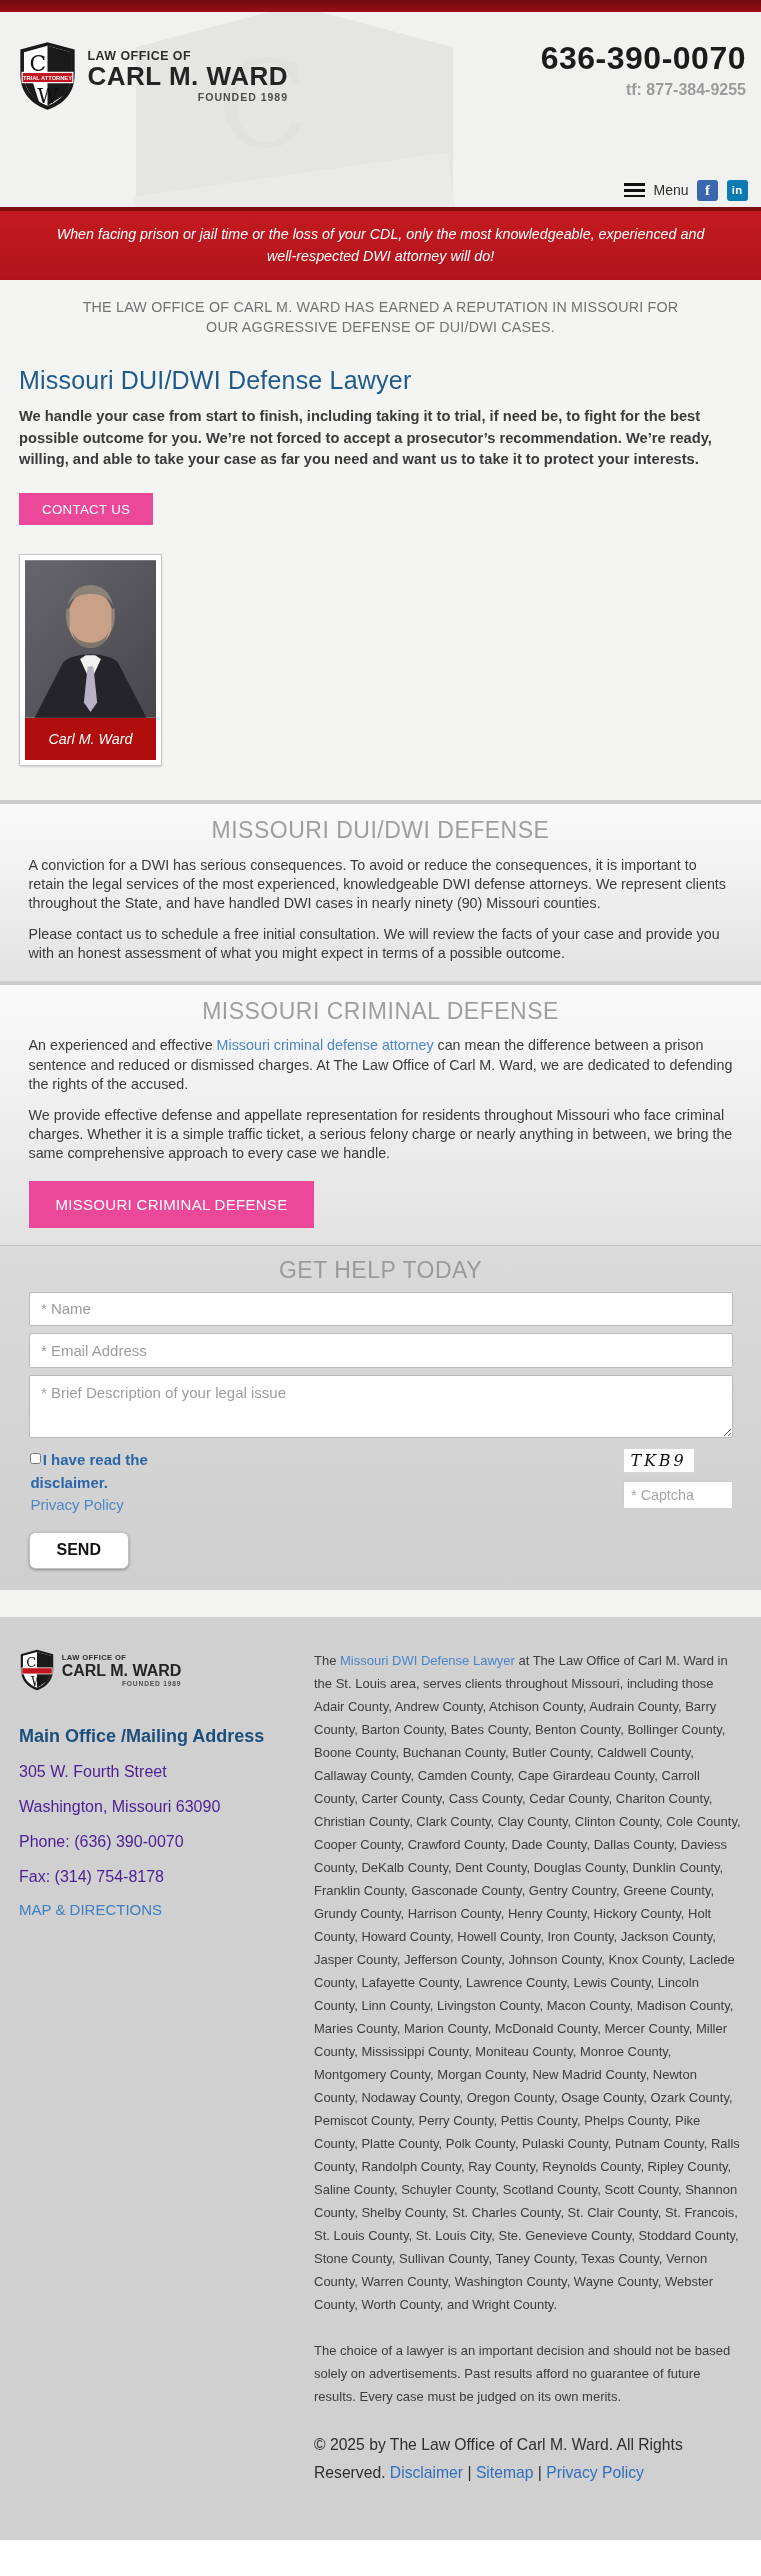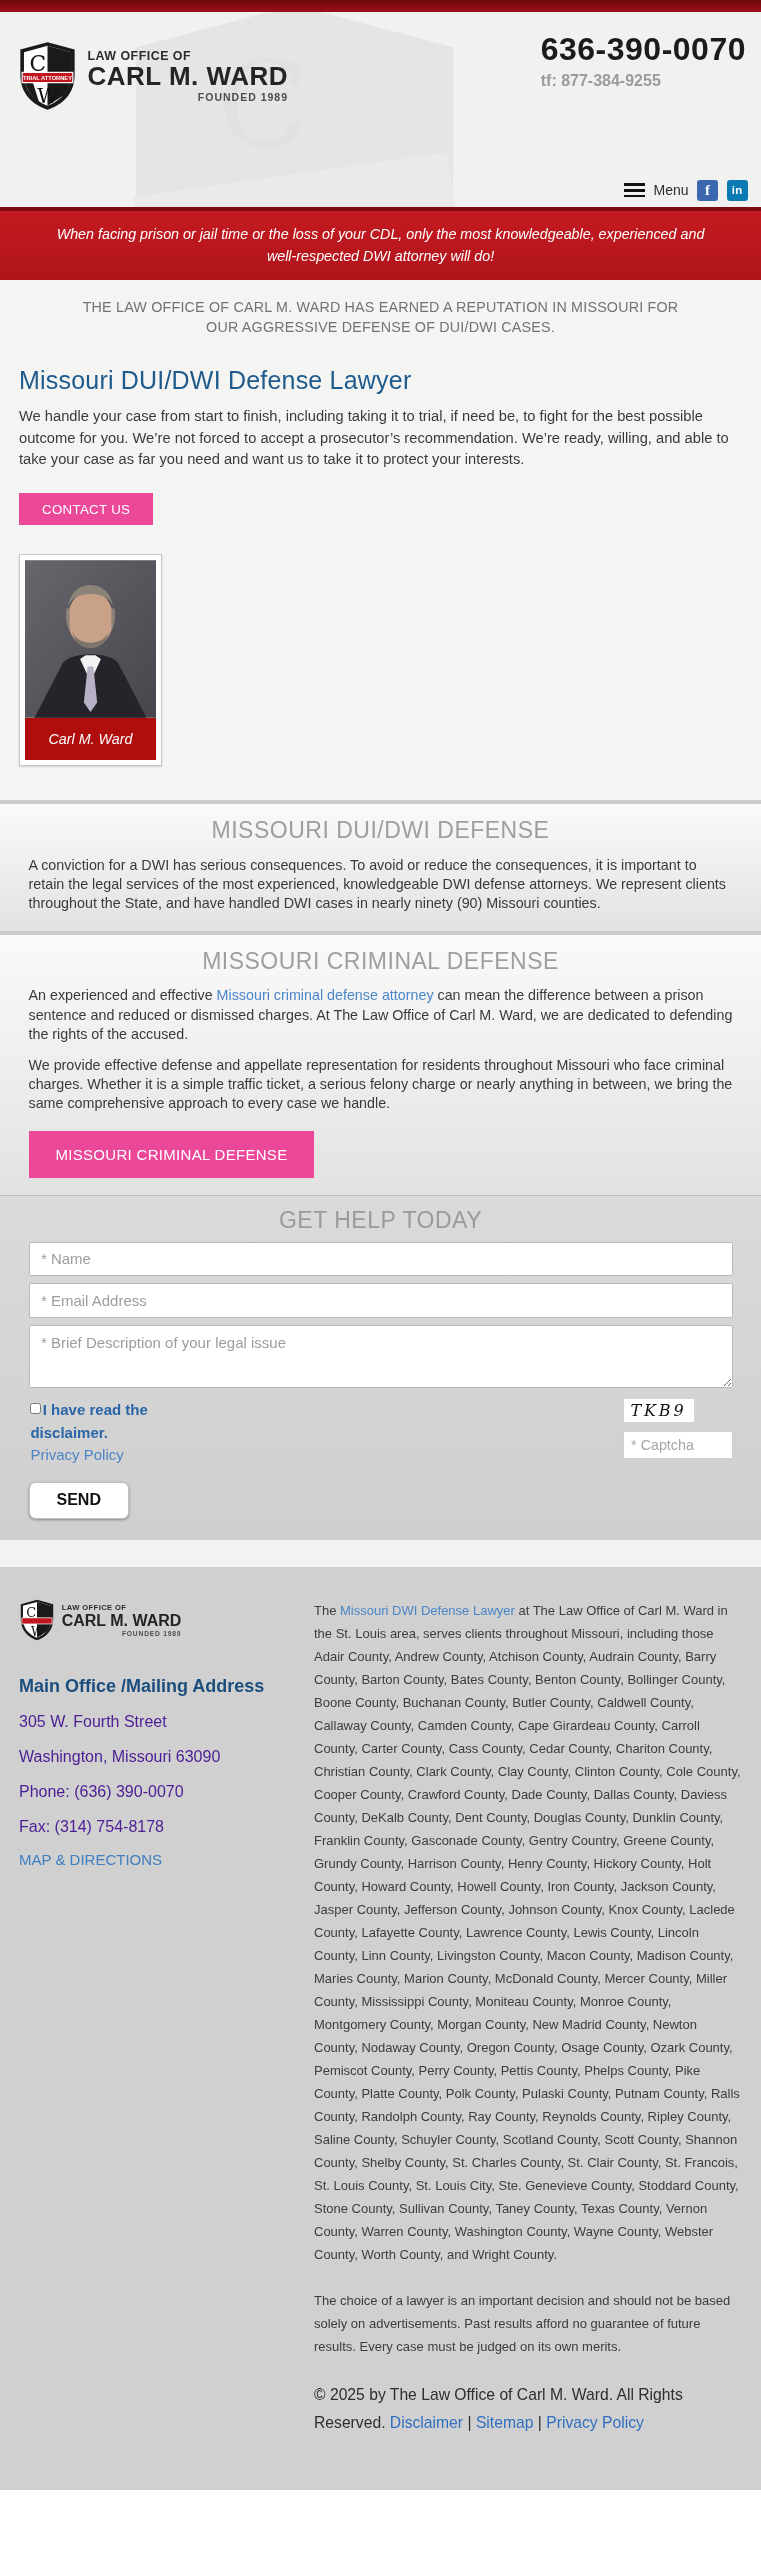"636-390-0070" .phones { text-align: none -> right; top: 19px -> 28px }
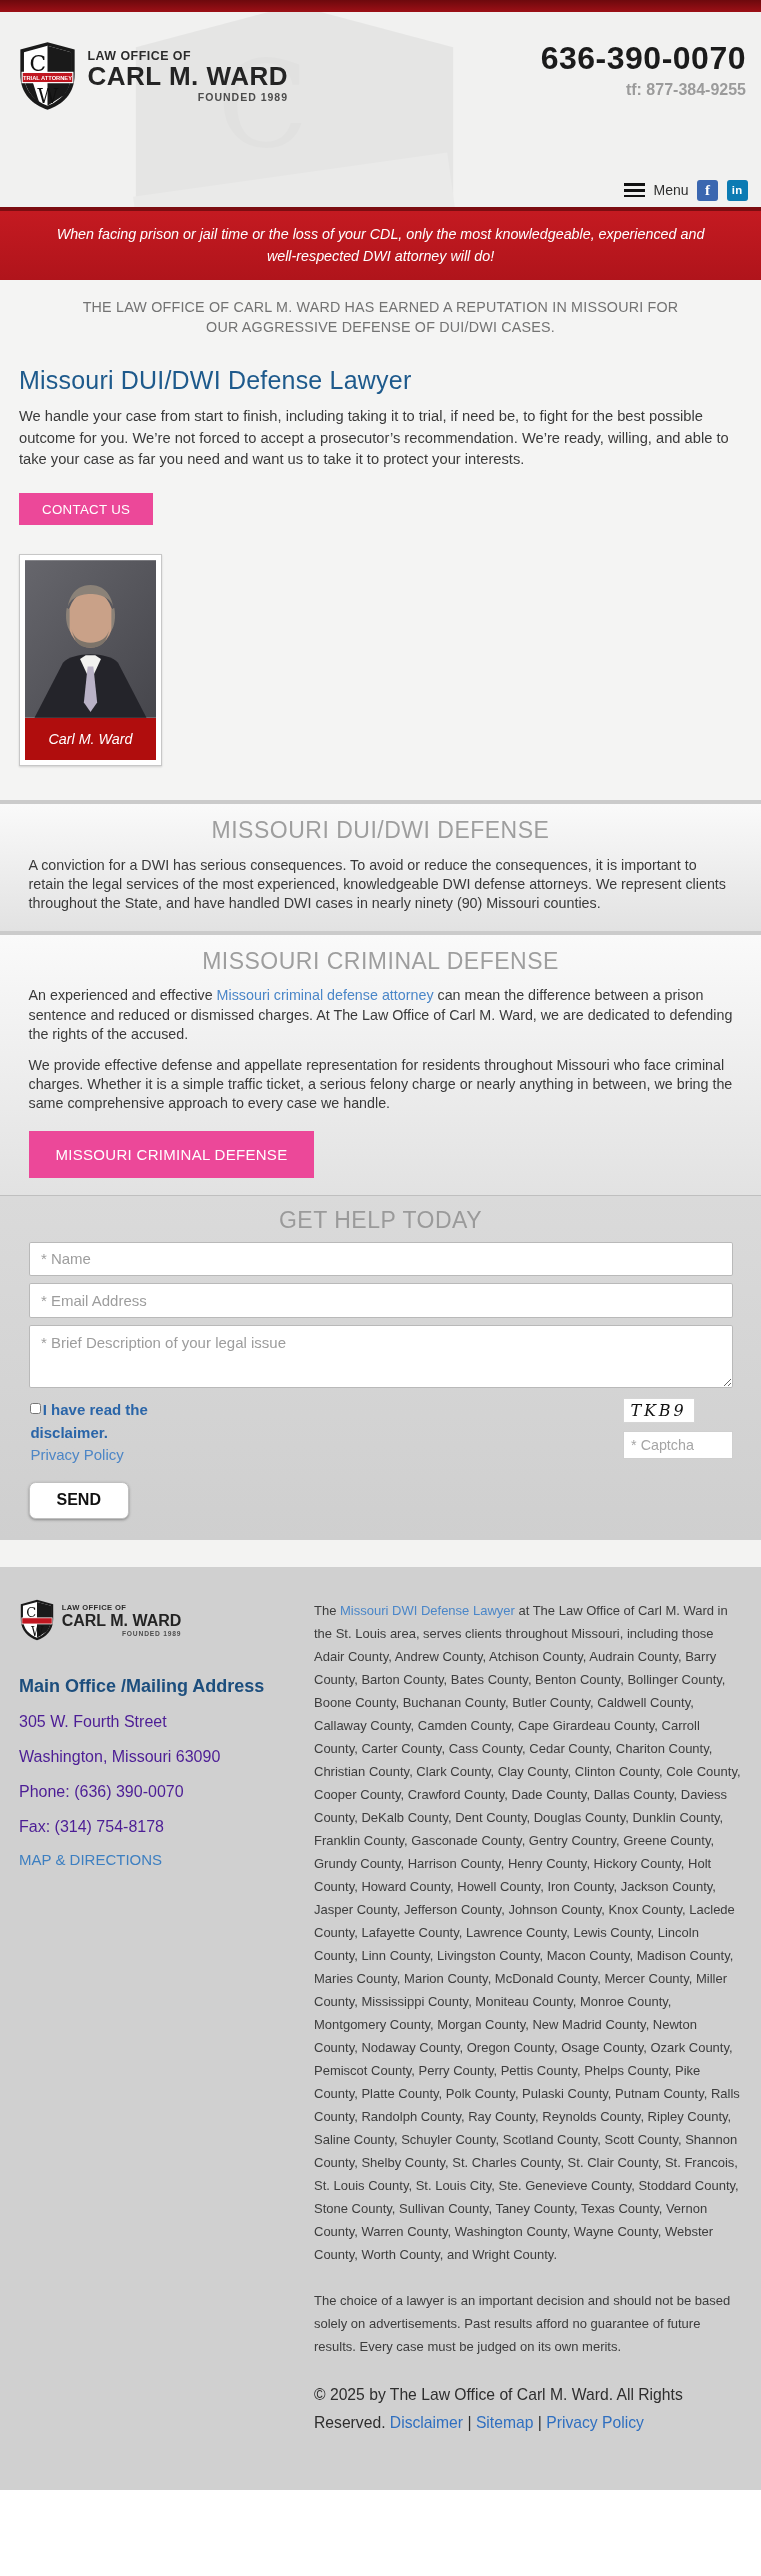"We handle your case from" .intro p.lead { font-weight: none -> bold }
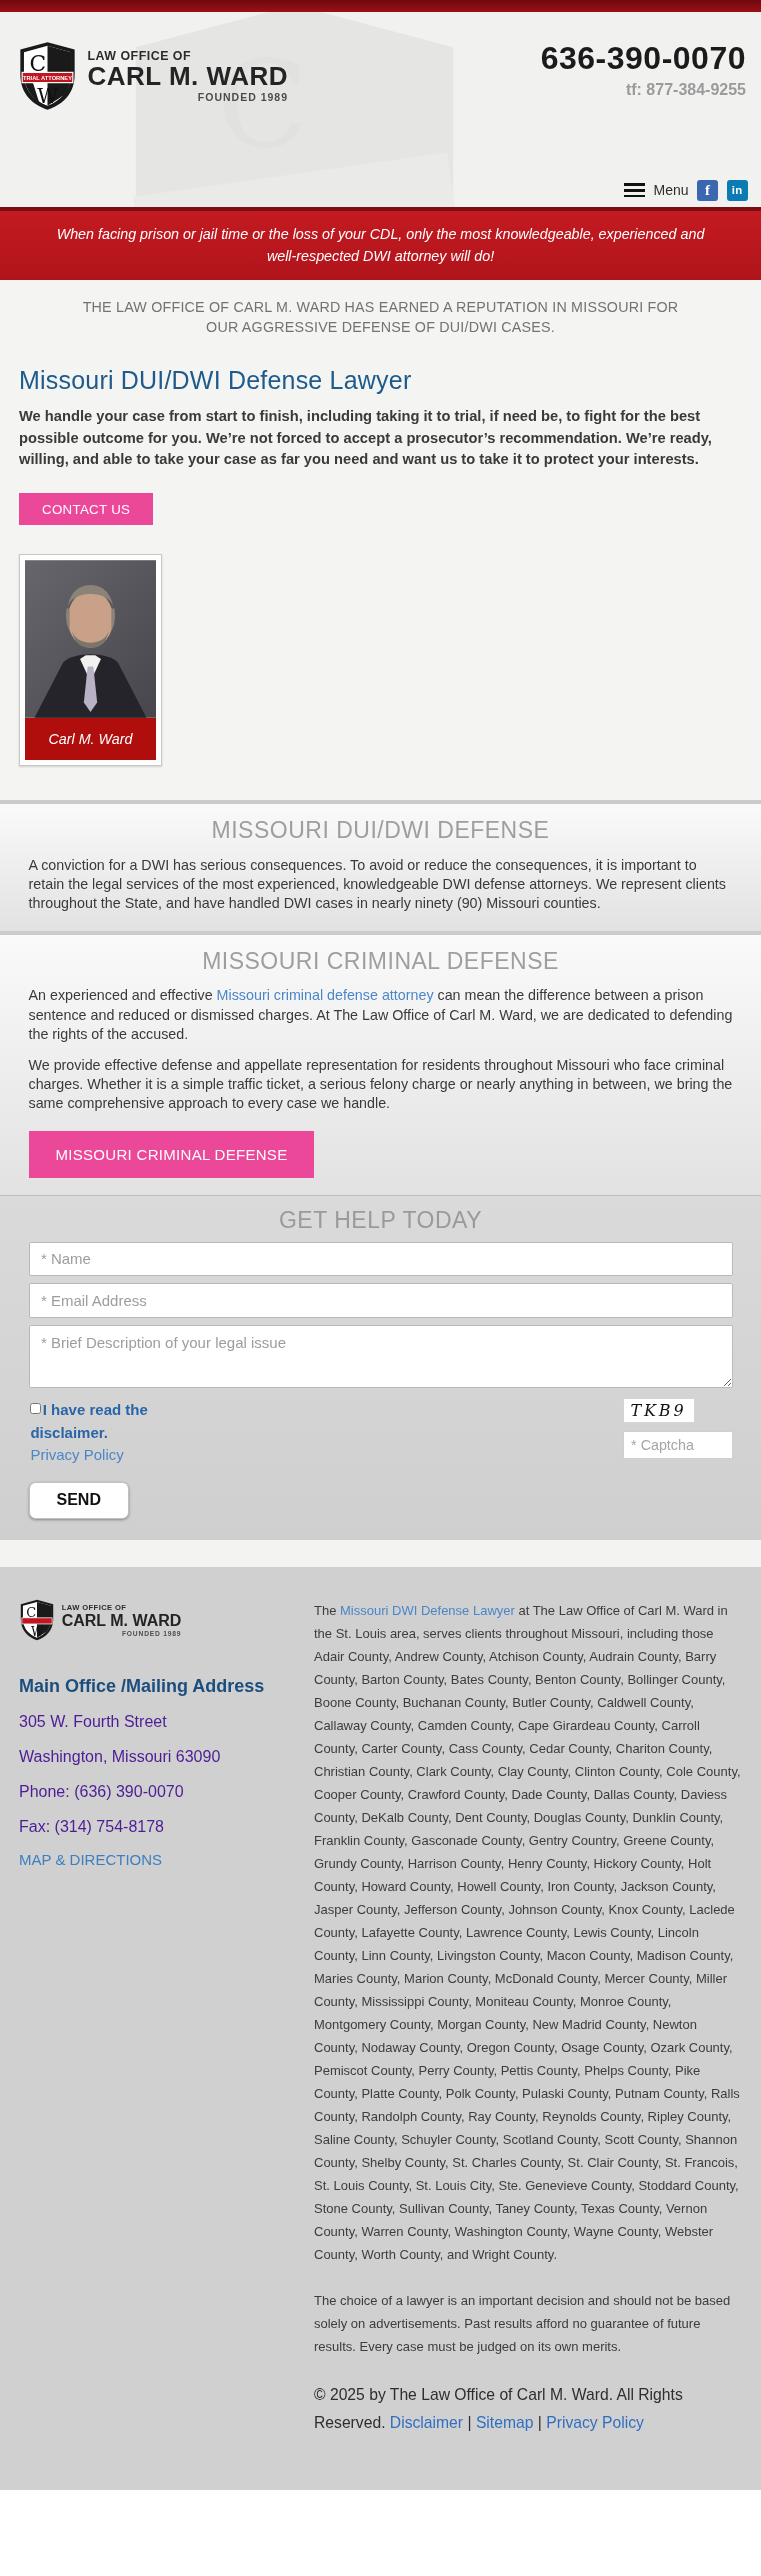"Please contact us to schedule" p { html: none -> <p>Please contact us to schedule a free initial consultation. We will review the facts of your case and provide you with an honest assessment of what you might expect in terms of a possible outcome.</p> }
